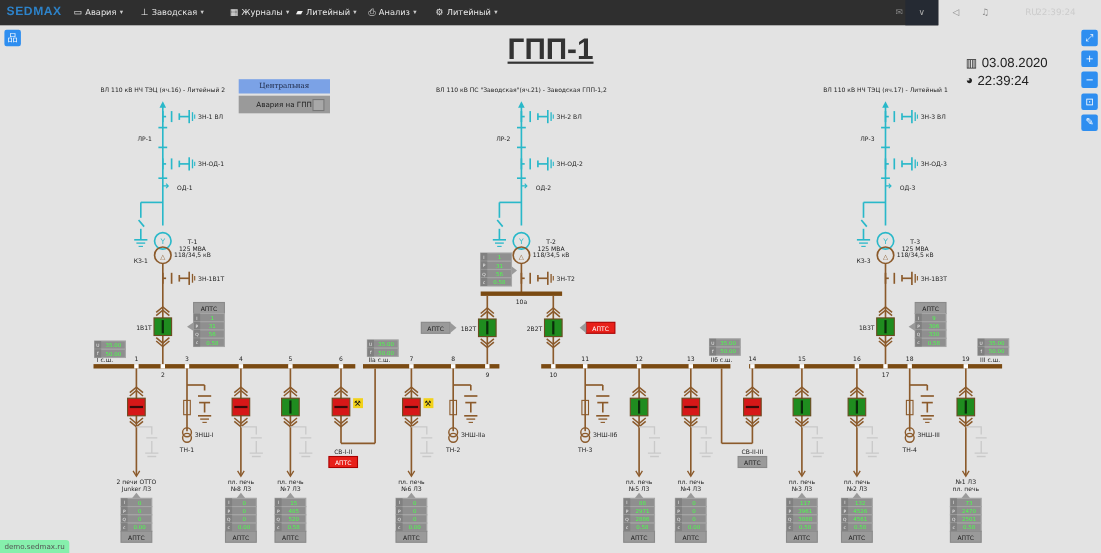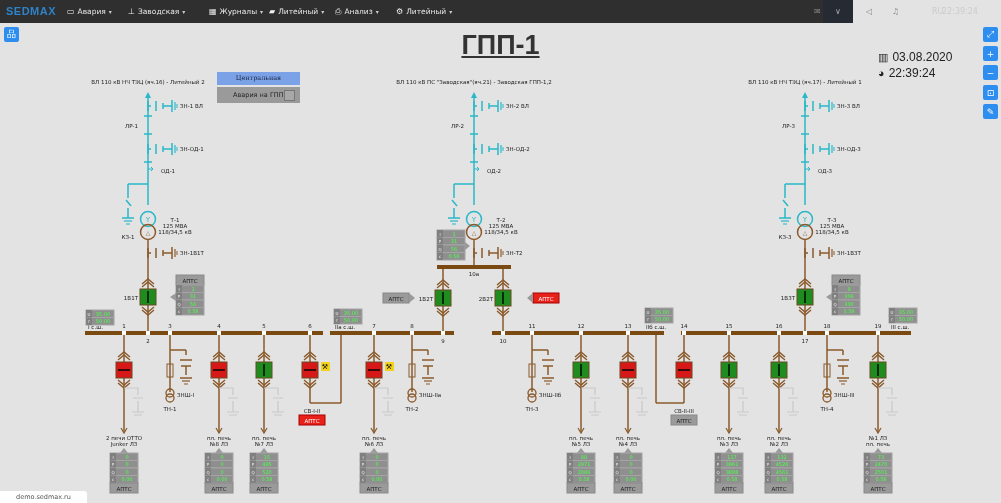"demo.sedmax.ru" .footer { background: #ffffff -> #86efac; padding: 0 16px -> 0 4px }
